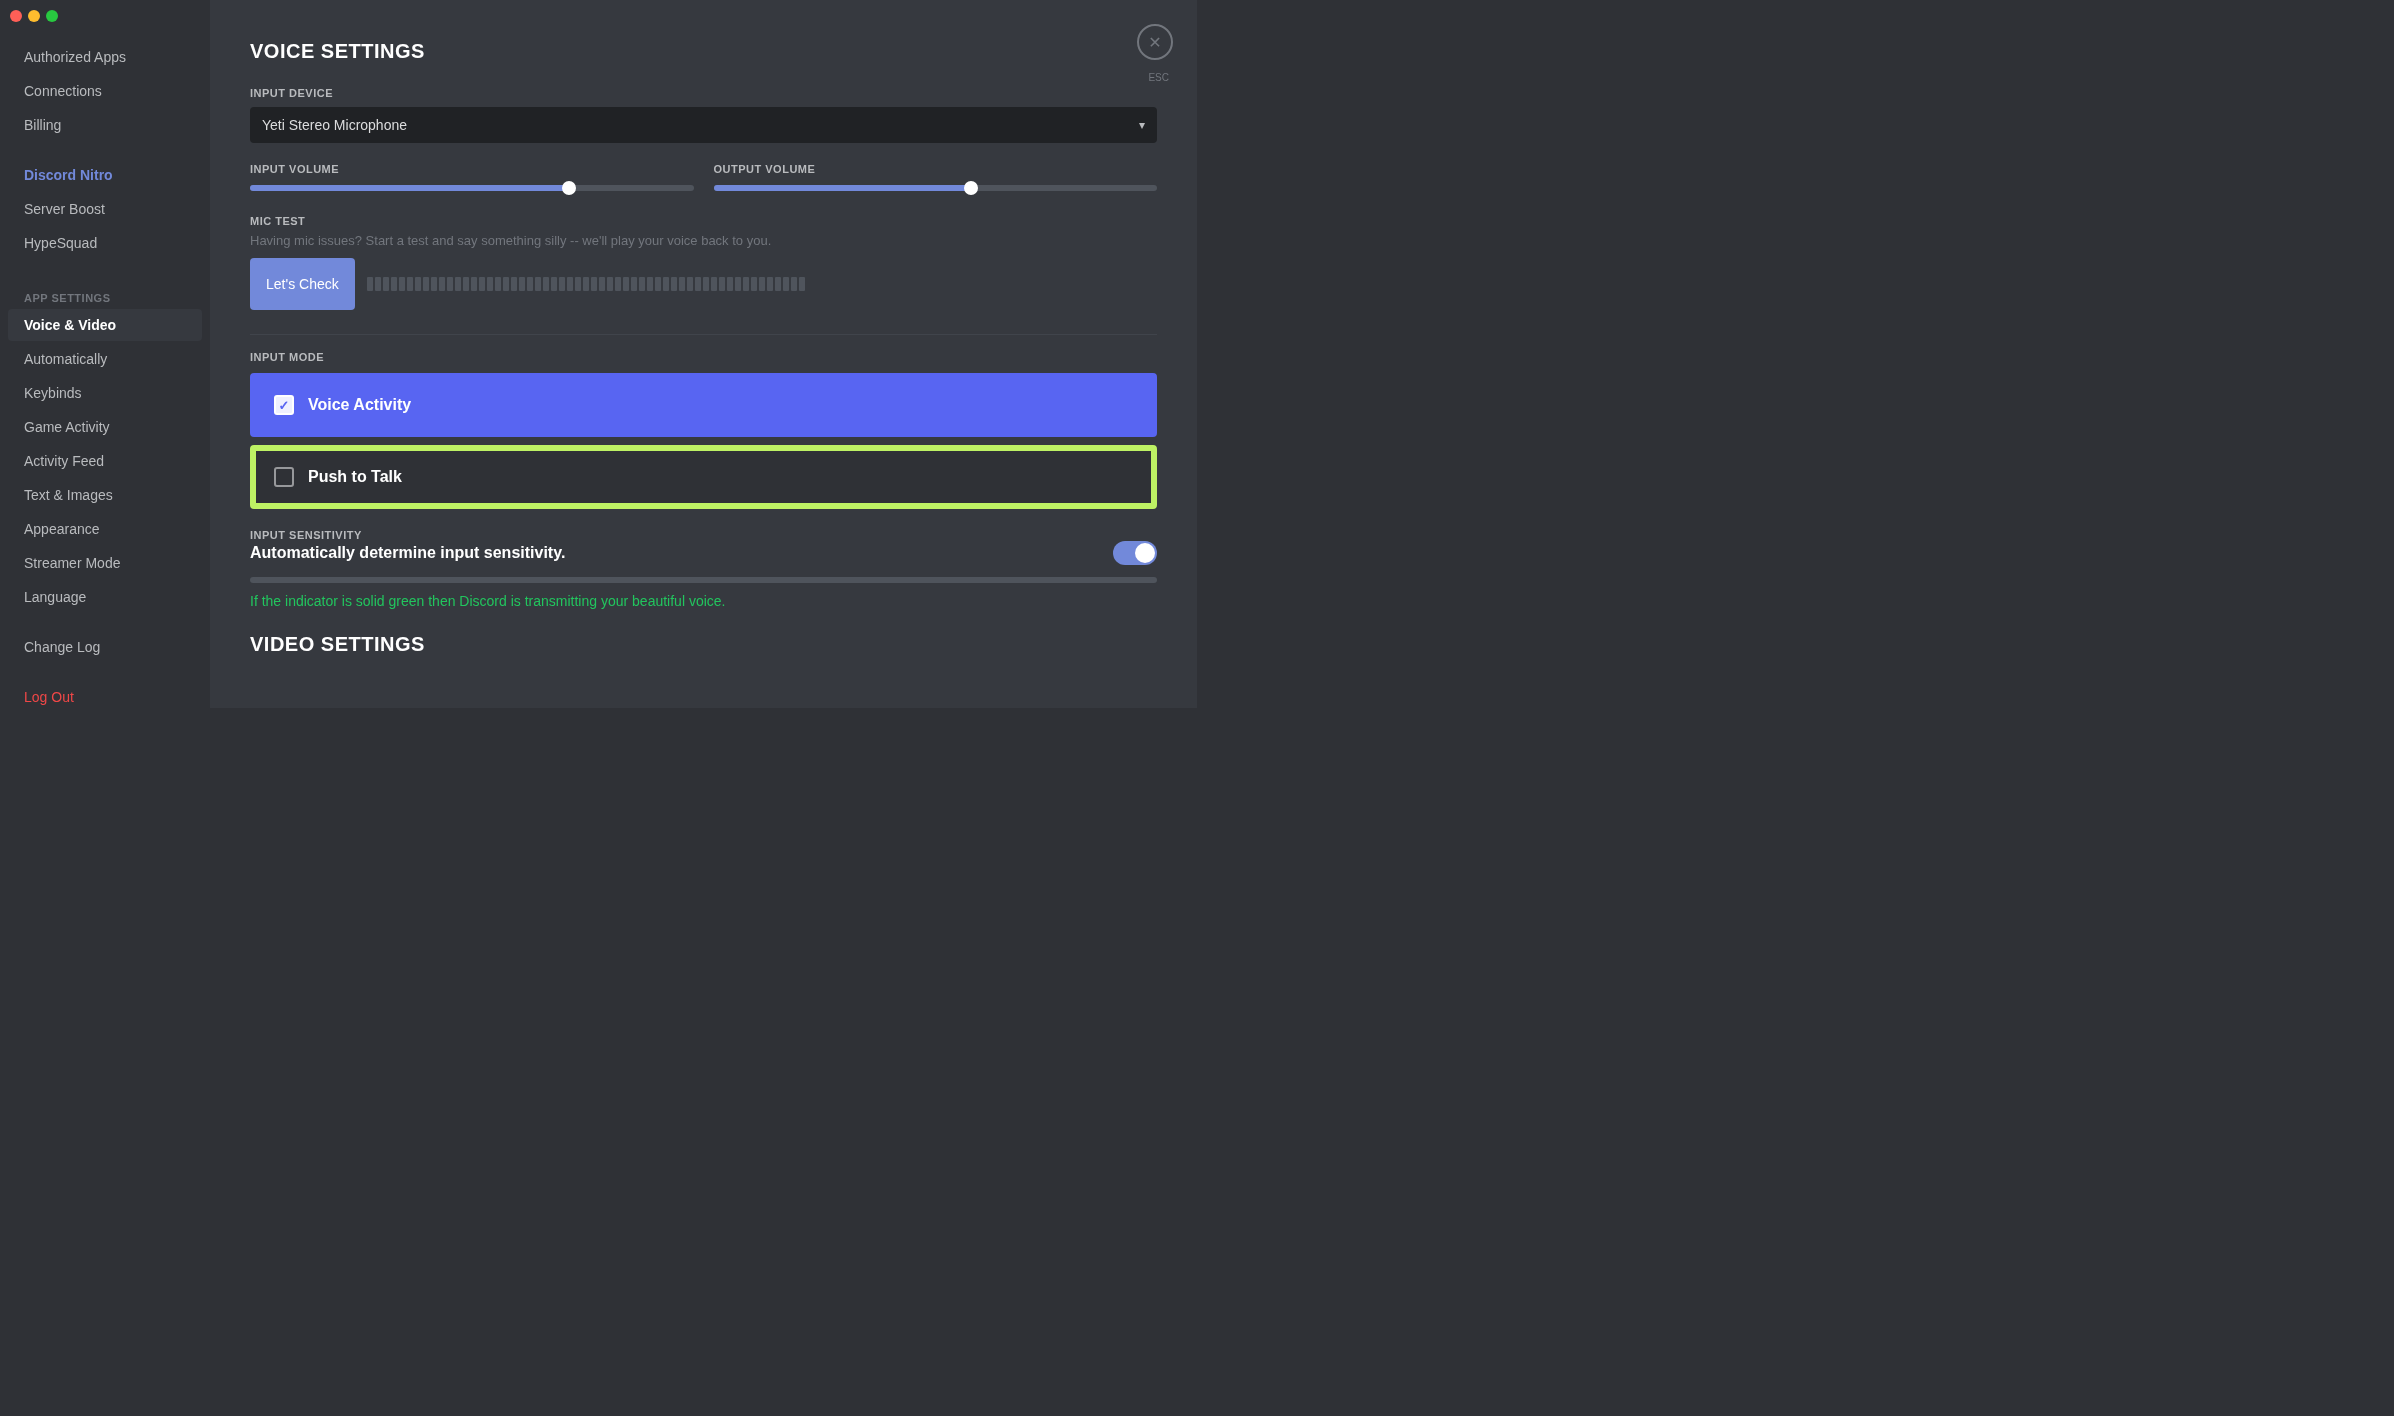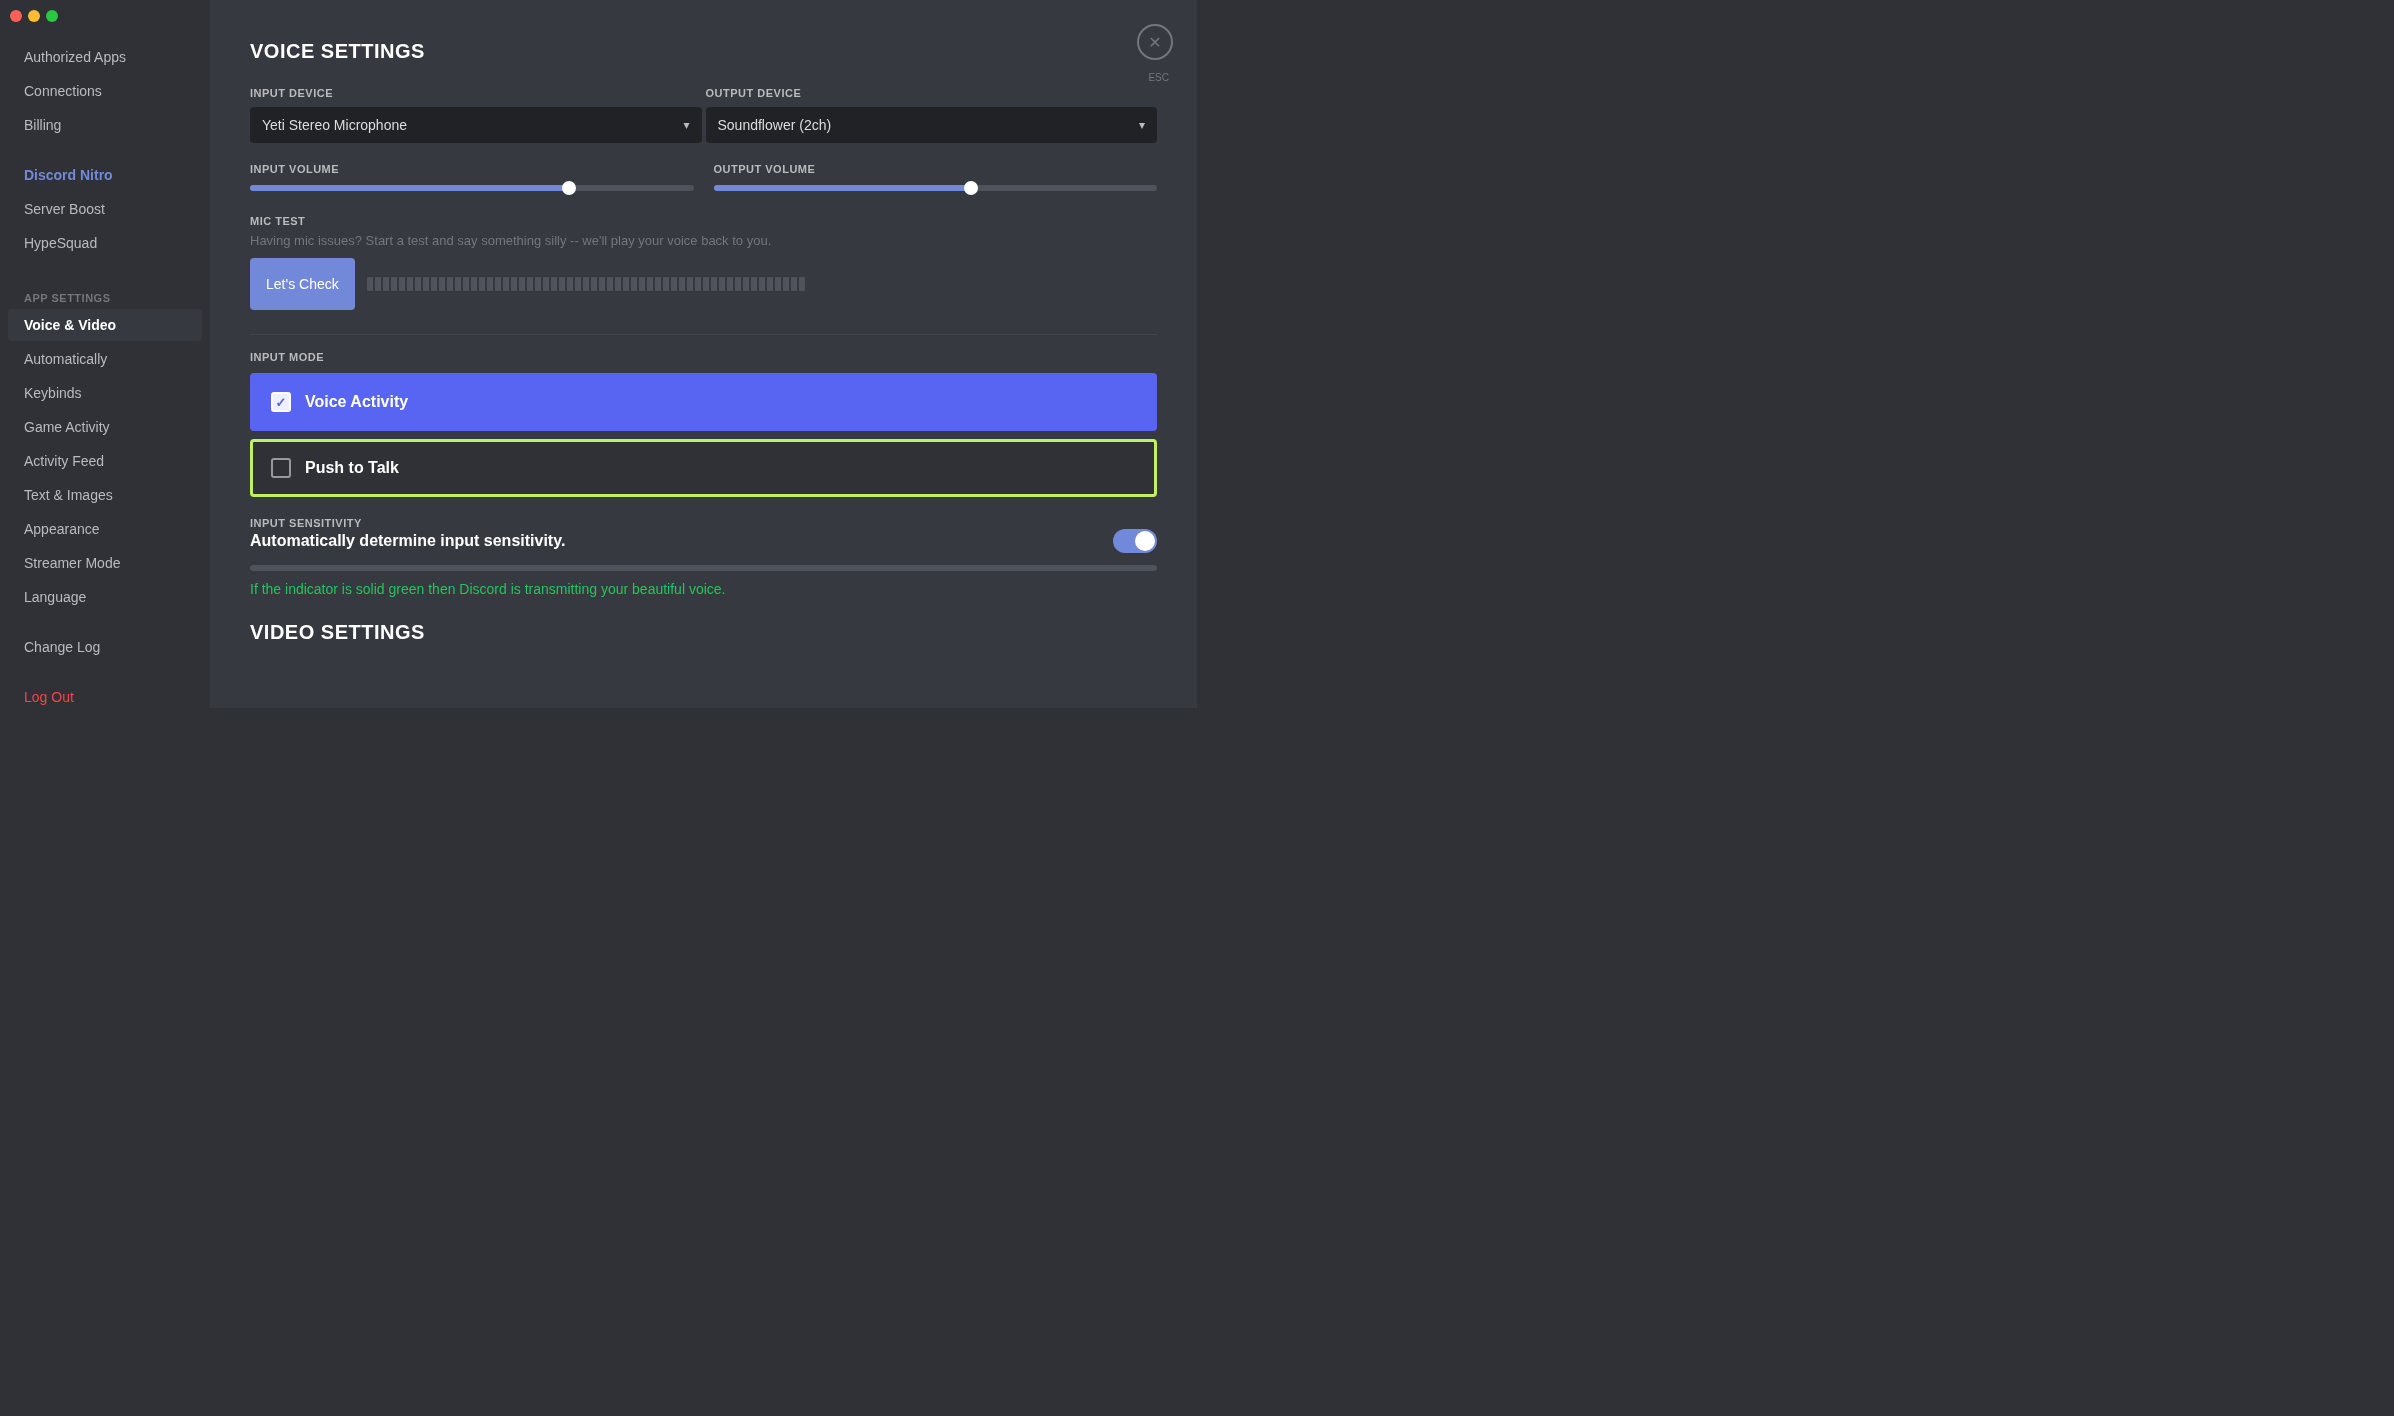"OUTPUT DEVICE" div.device-group { html: <div> <div>OUTPUT DEVICE</div> <div> <select> <option>Soundflower (2ch)</option><option>Default</option><option>Built-in Output</option></select> </div> </div> -> none }
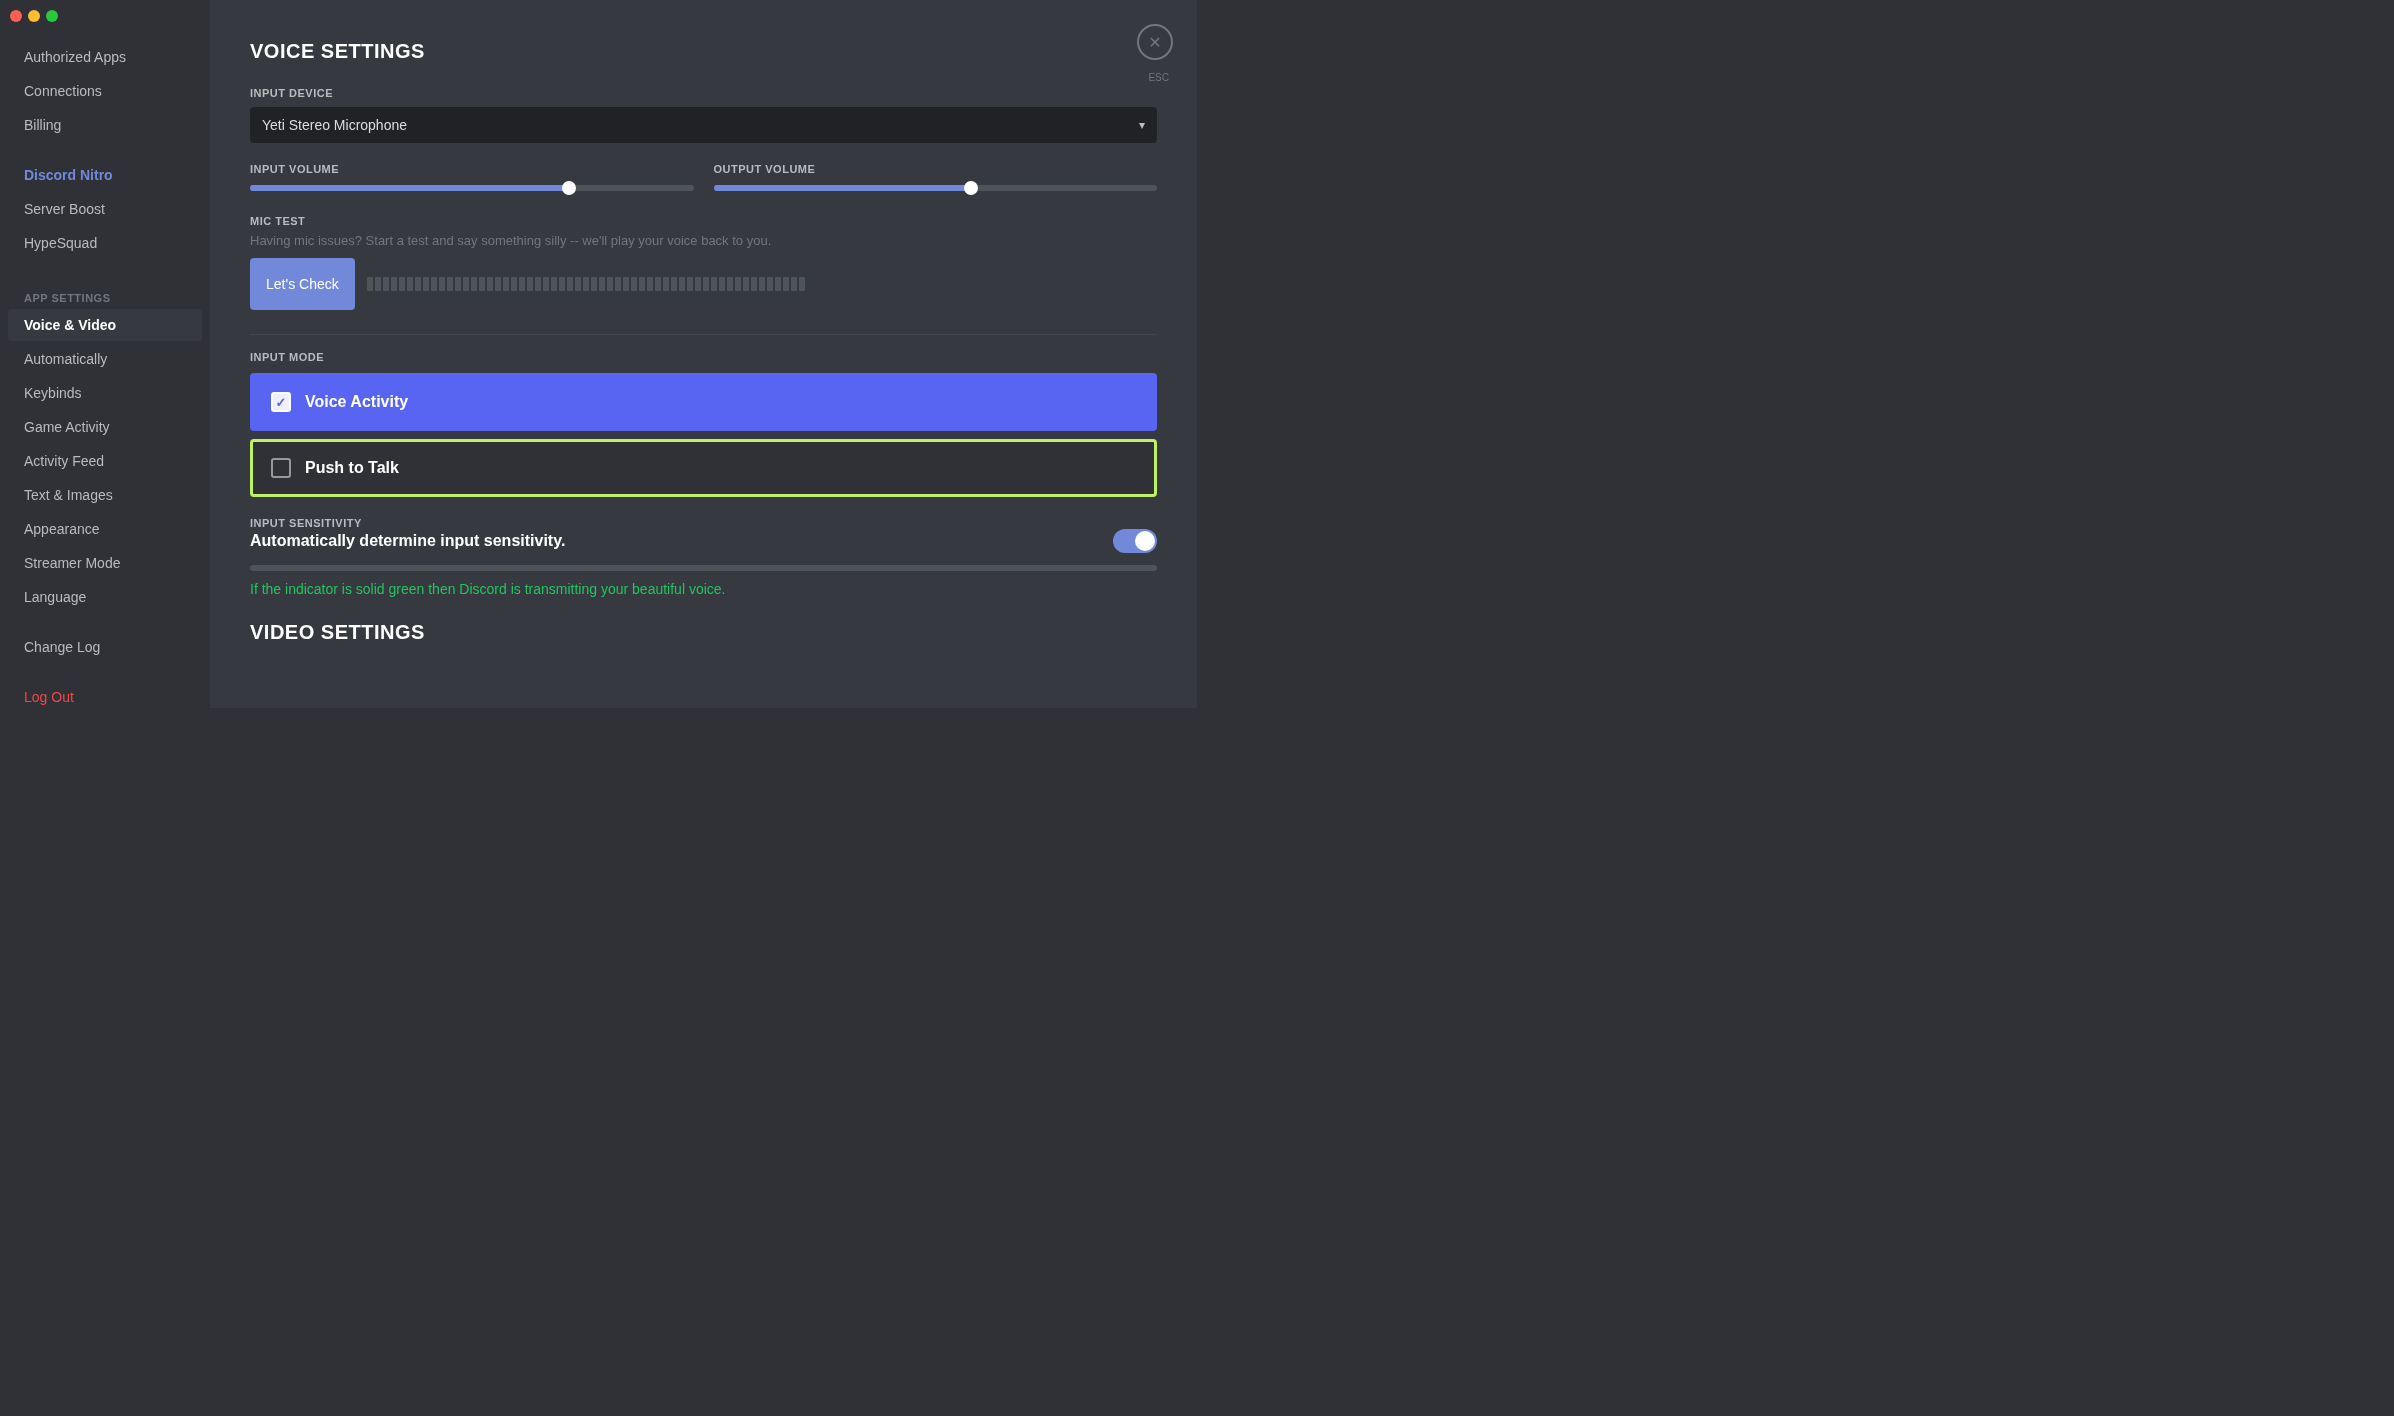"Voice Activity" .mode-option { border: 3px solid #bef264 -> 6px solid #bef264 }
